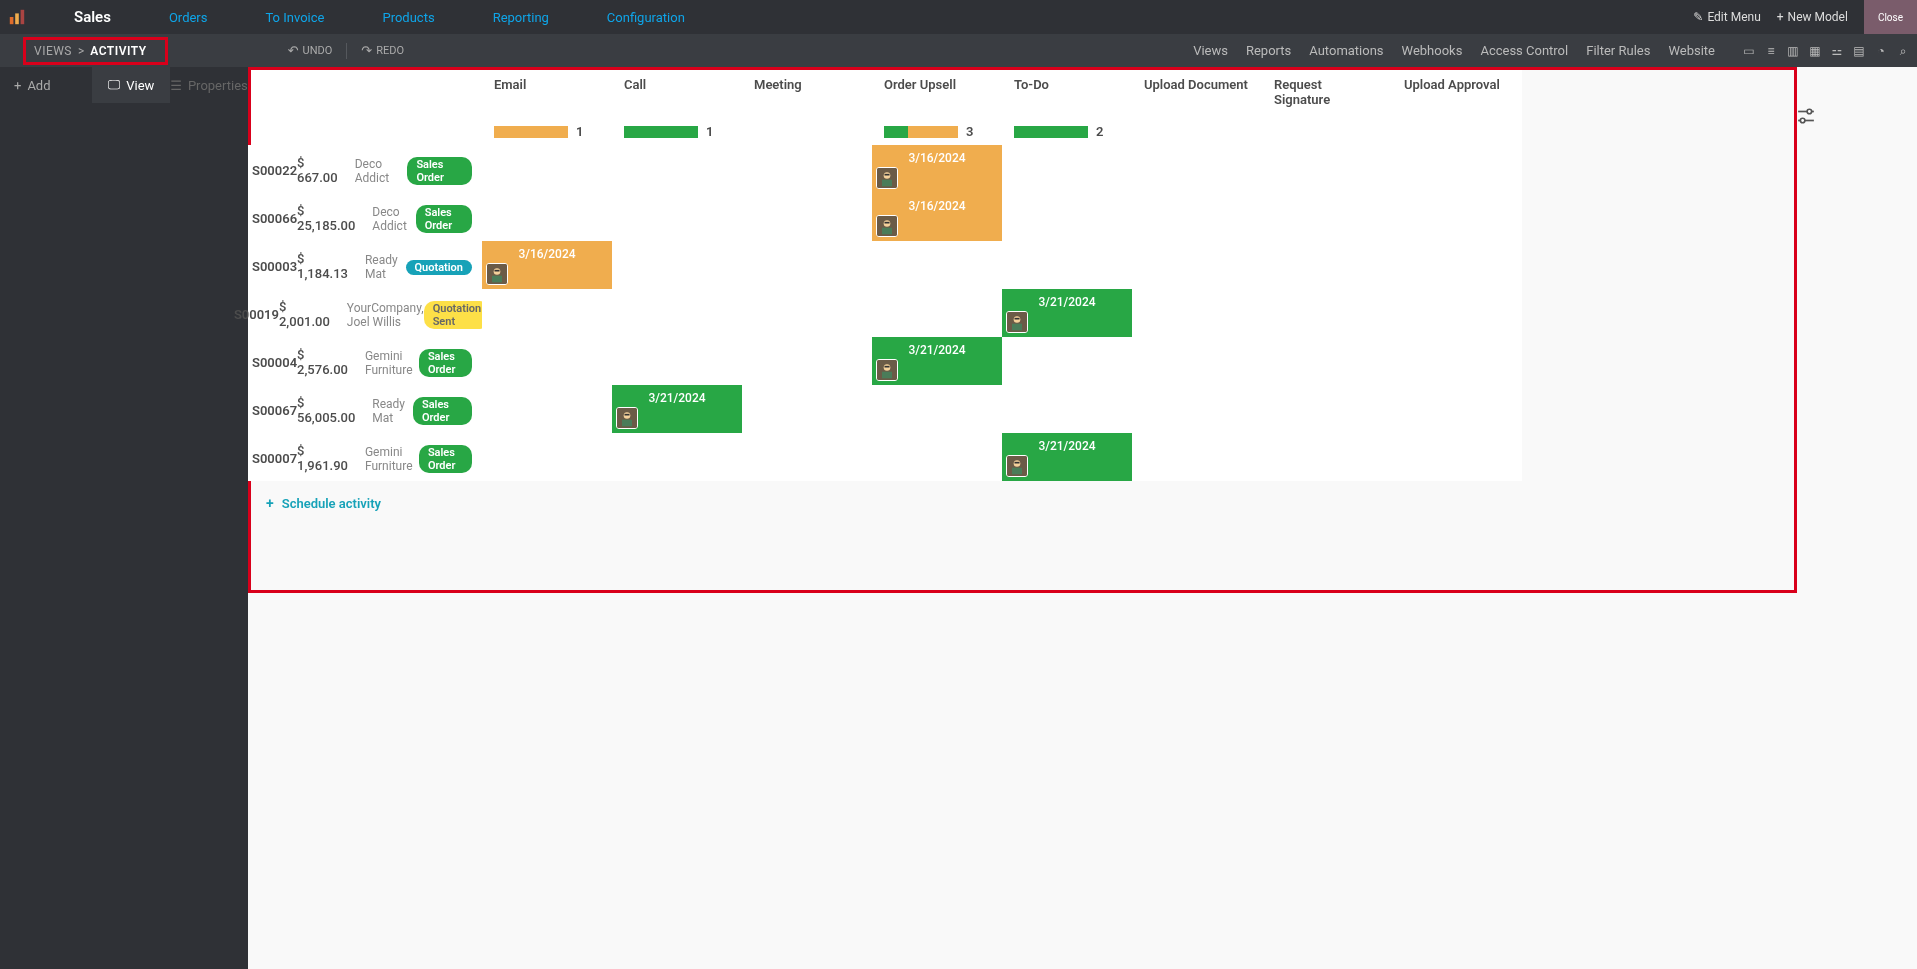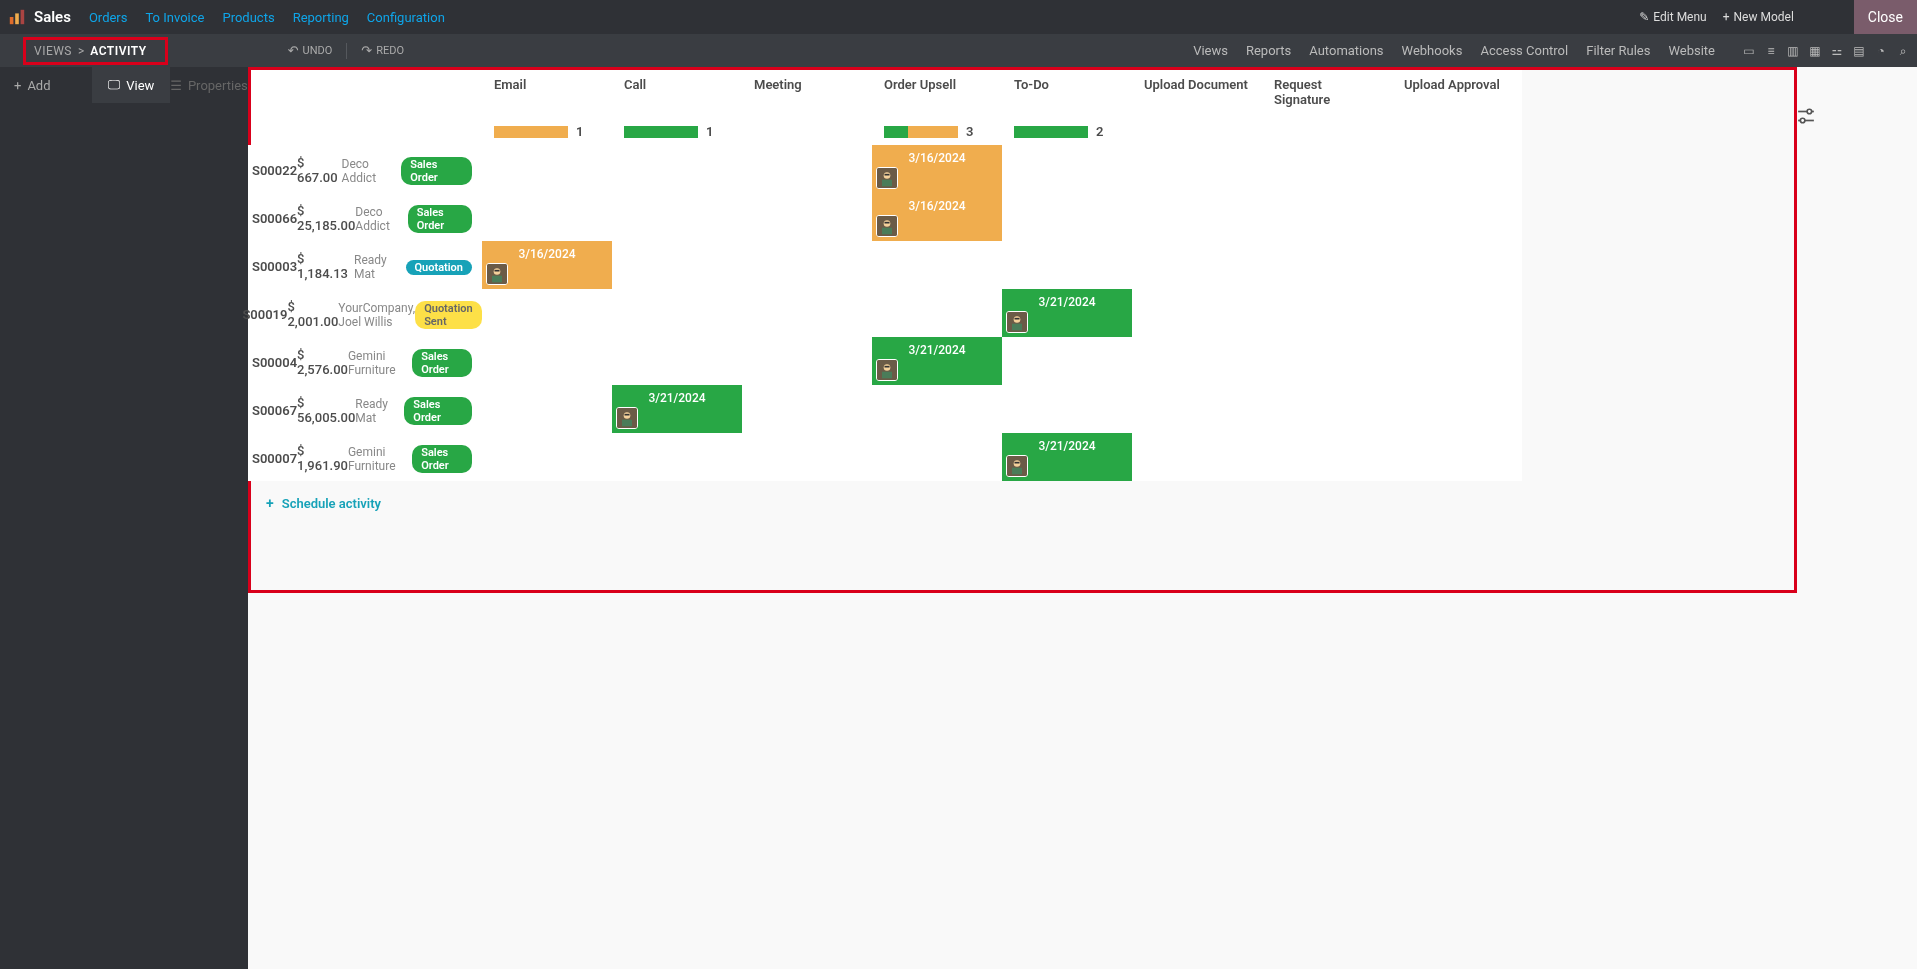"Sales" .topnav { gap: none -> 40px }
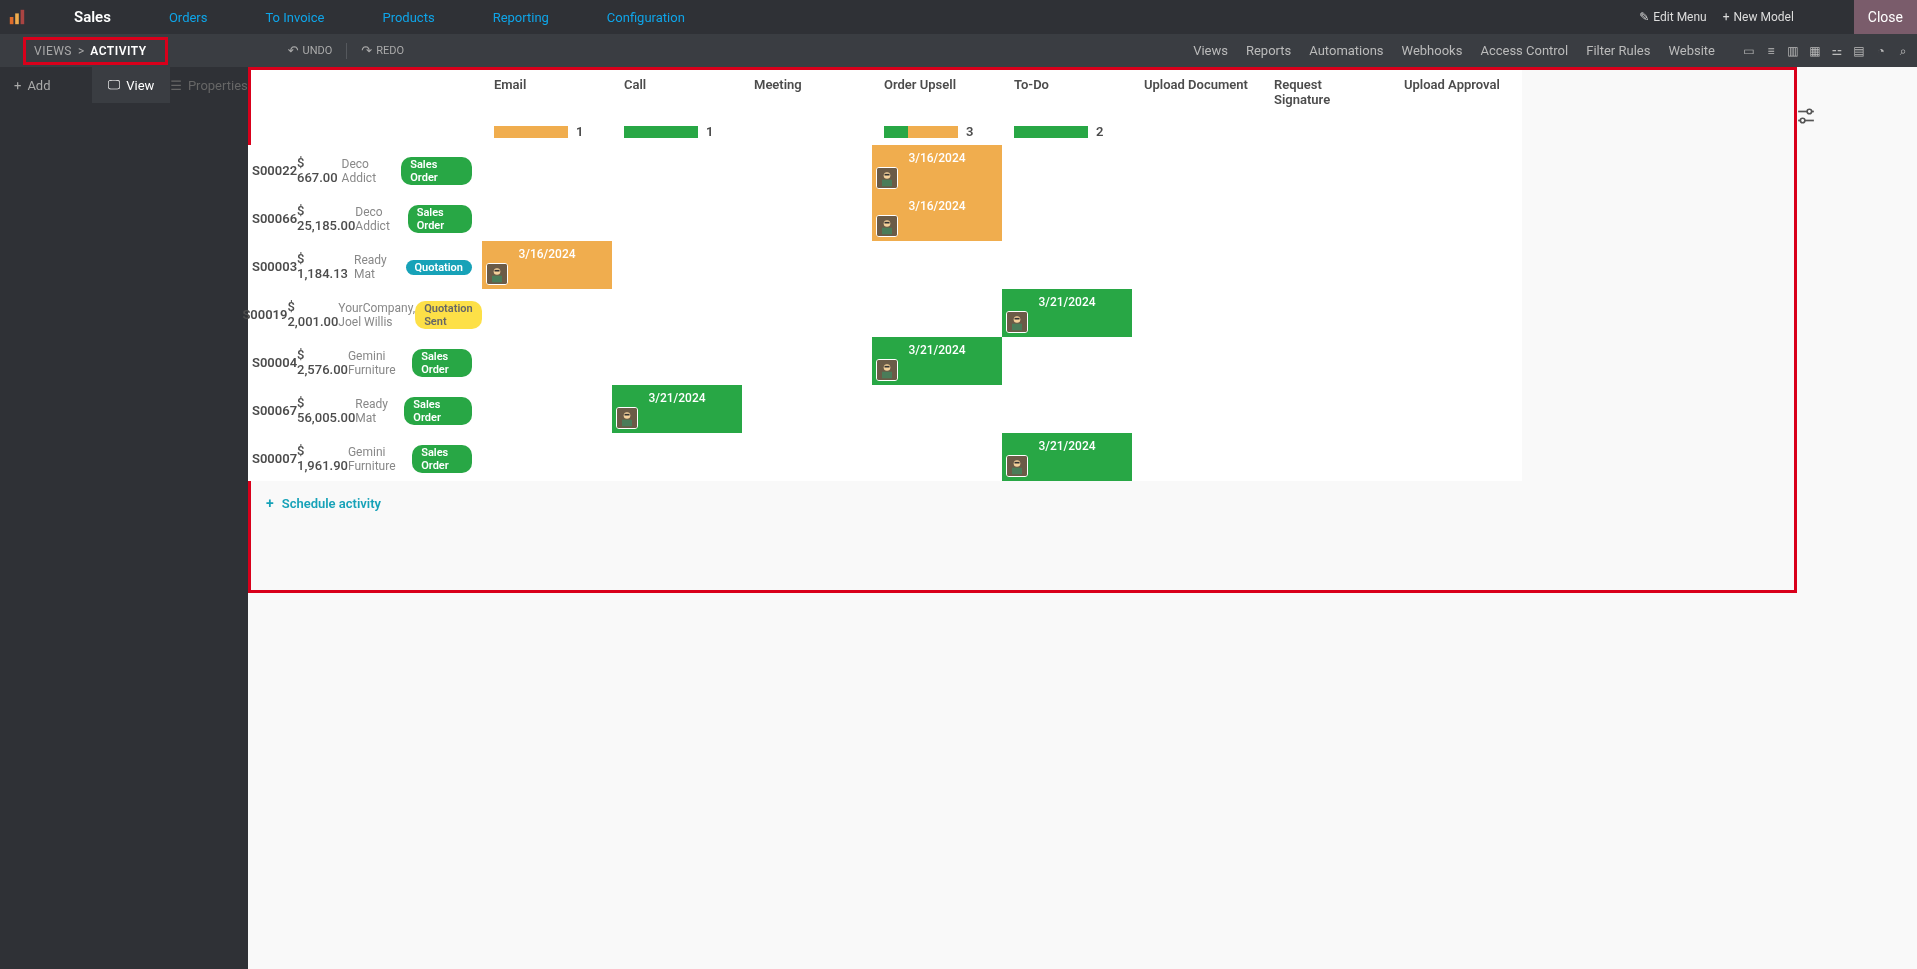"Close" .close-btn { font-size: 14px -> 10px; margin-left: 44px -> none }
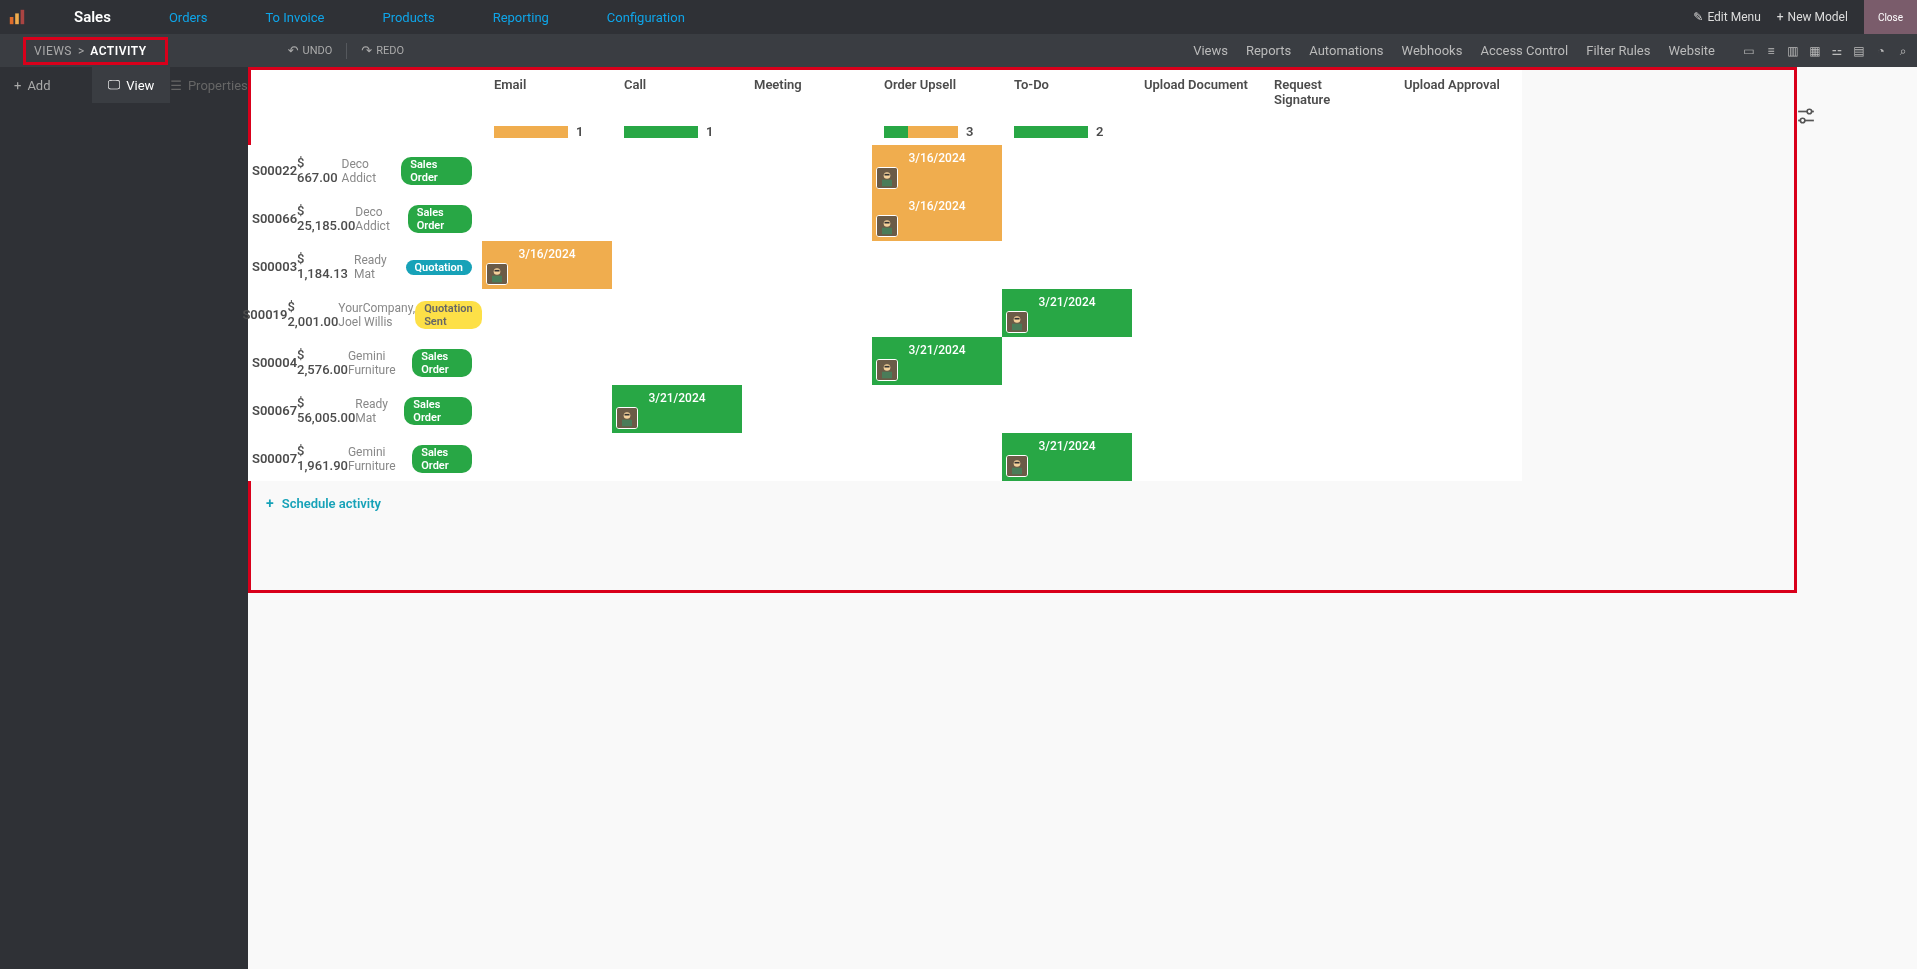"Deco Addict" .ri-bot { margin-left: none -> 17px }
